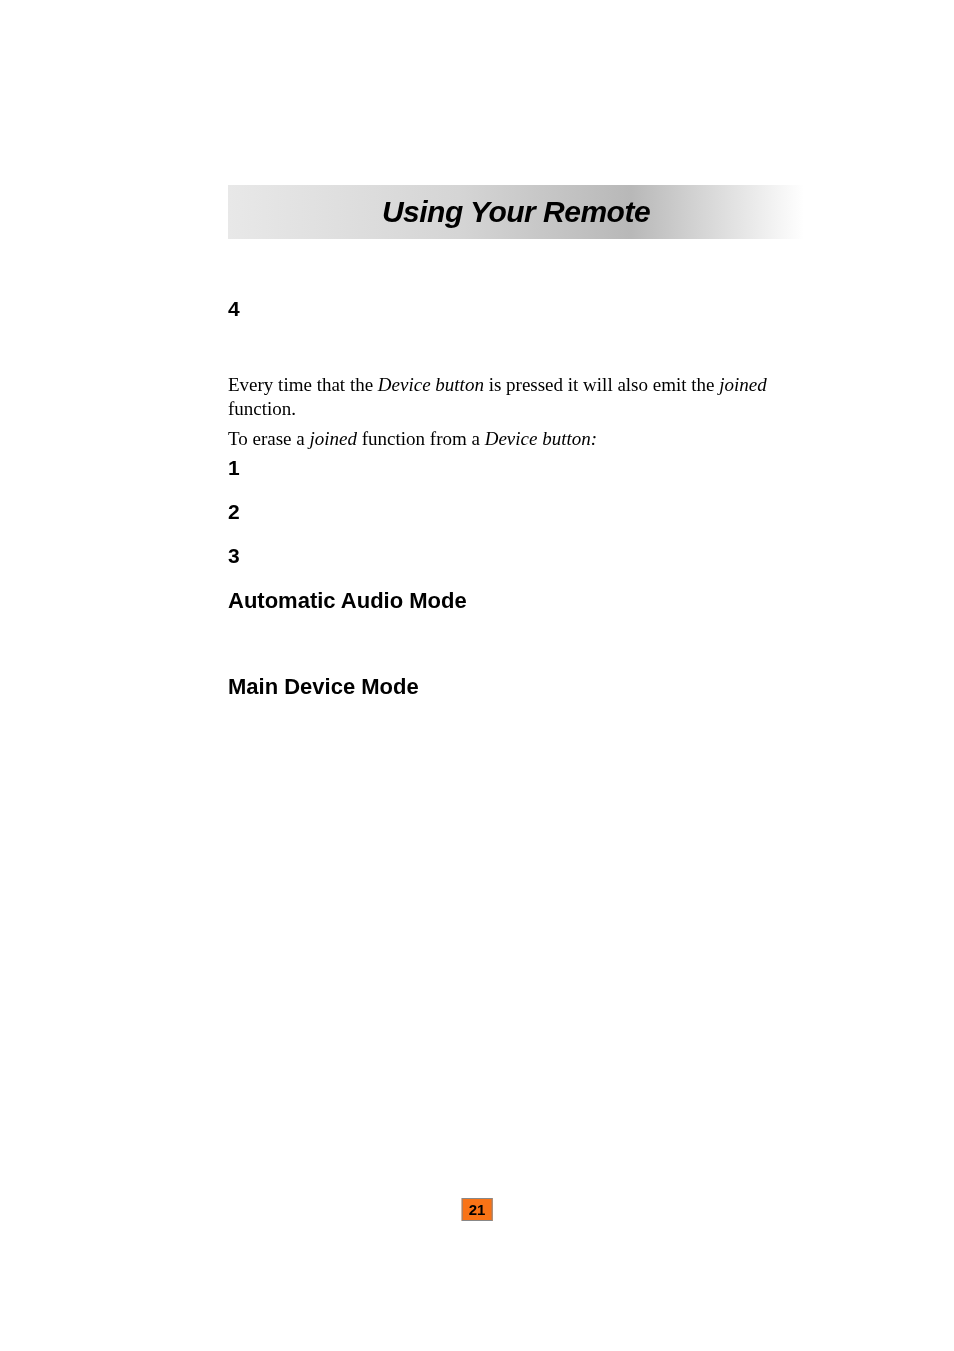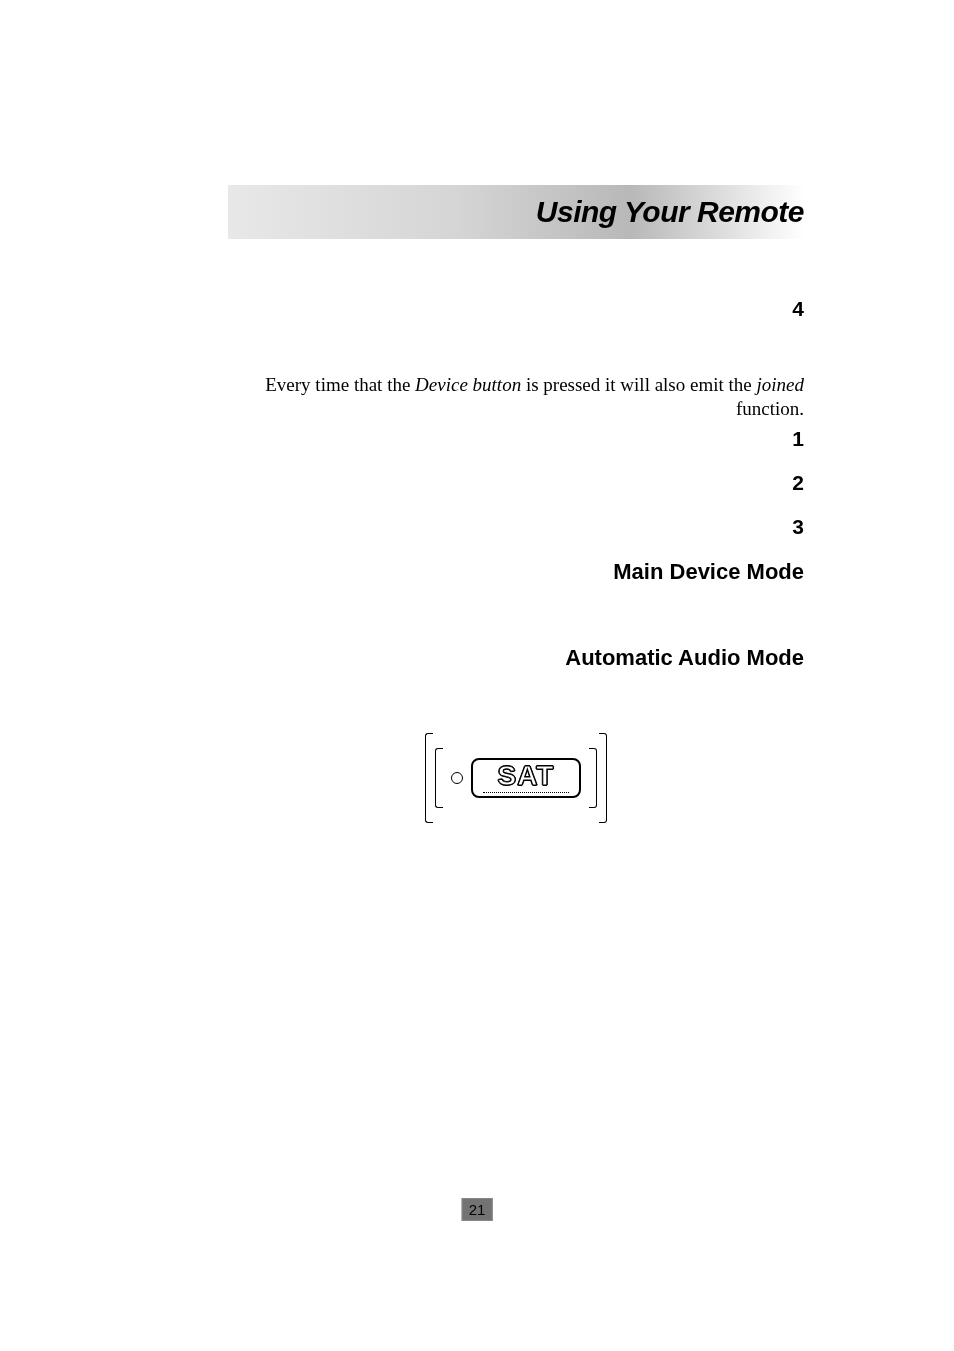"Using Your Remote" * { text-align: right -> none }
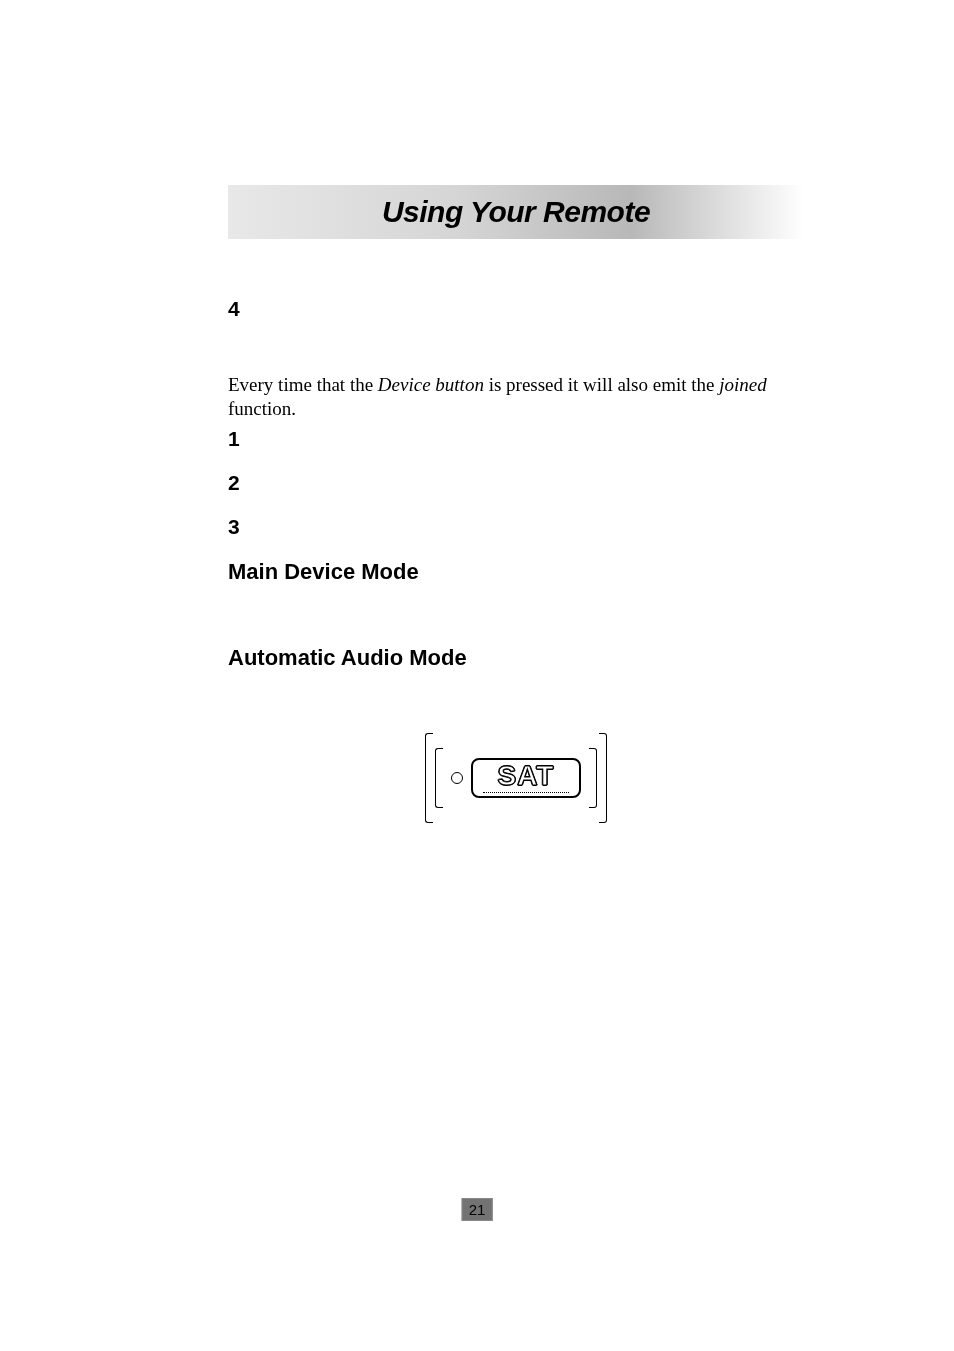"To erase a joined function" p.body-text { html: none -> <p> <span>To erase a </span><span>joined</span><span> function from a </span><span>Device button:</span> </p> }
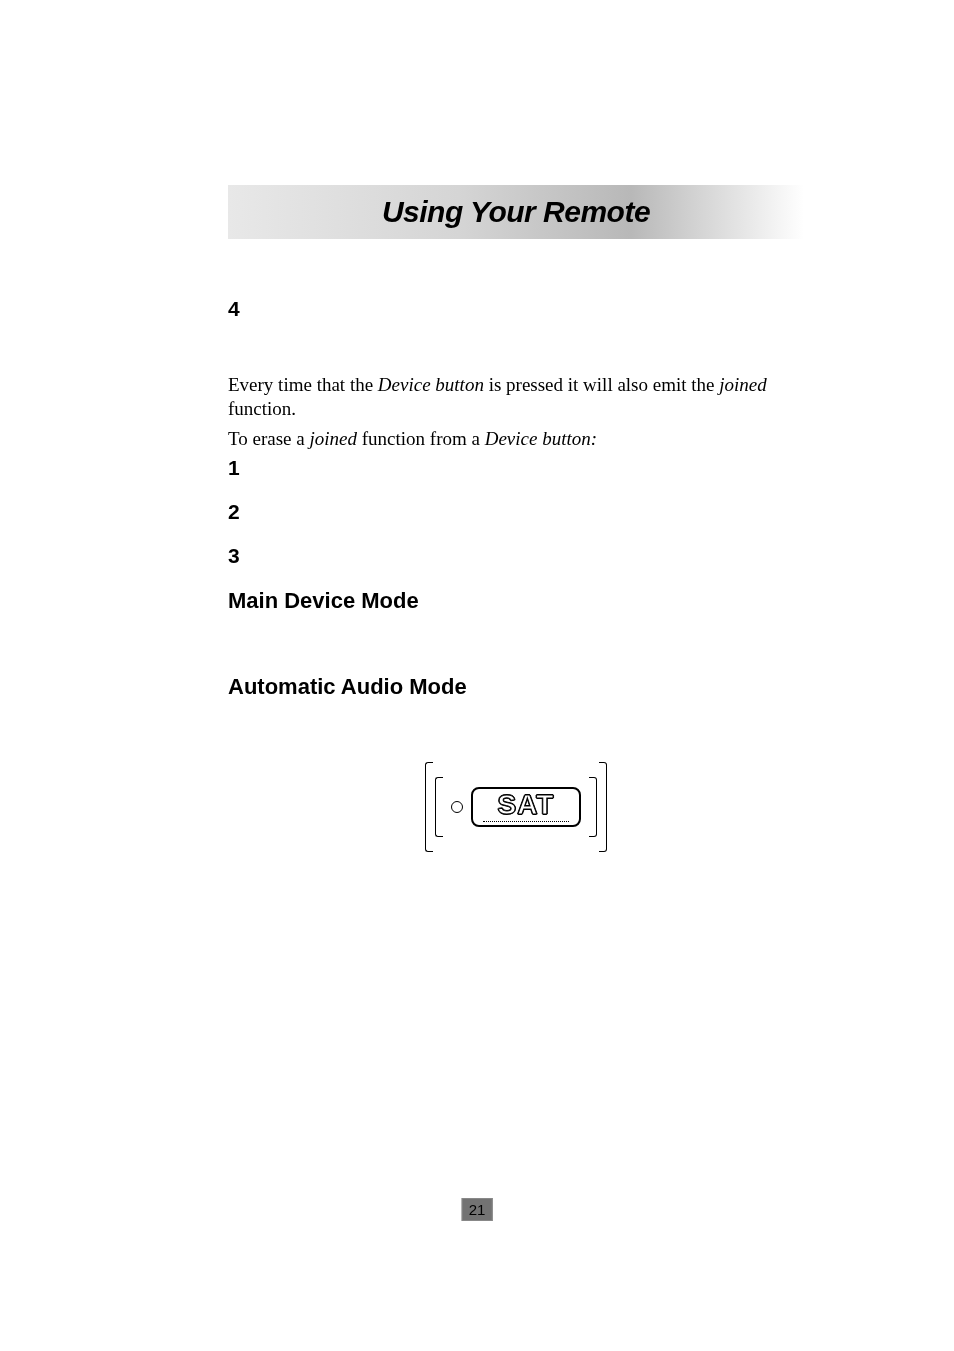"Main Device Mode" h2.section-heading { order: before "Automatic Audio Mode" -> after "Automatic Audio Mode" }
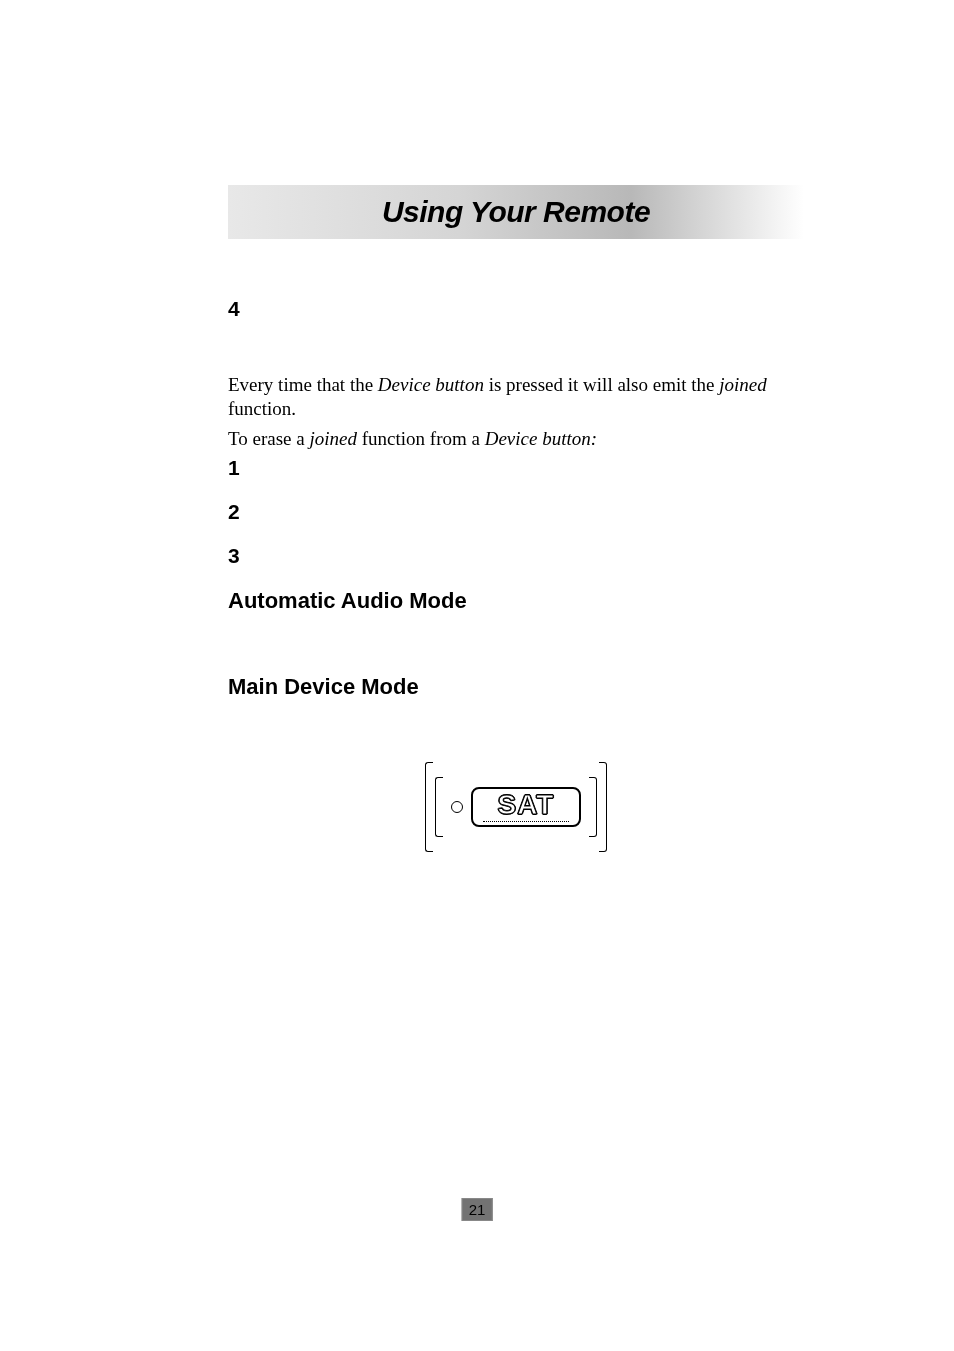"SAT" div.lcd-unit { html: <div> <div></div> <div></div> <div> <div></div> <div> <span>SAT</span> <div></div> </div> </div> <div></div> <div></div> </div> -> none }
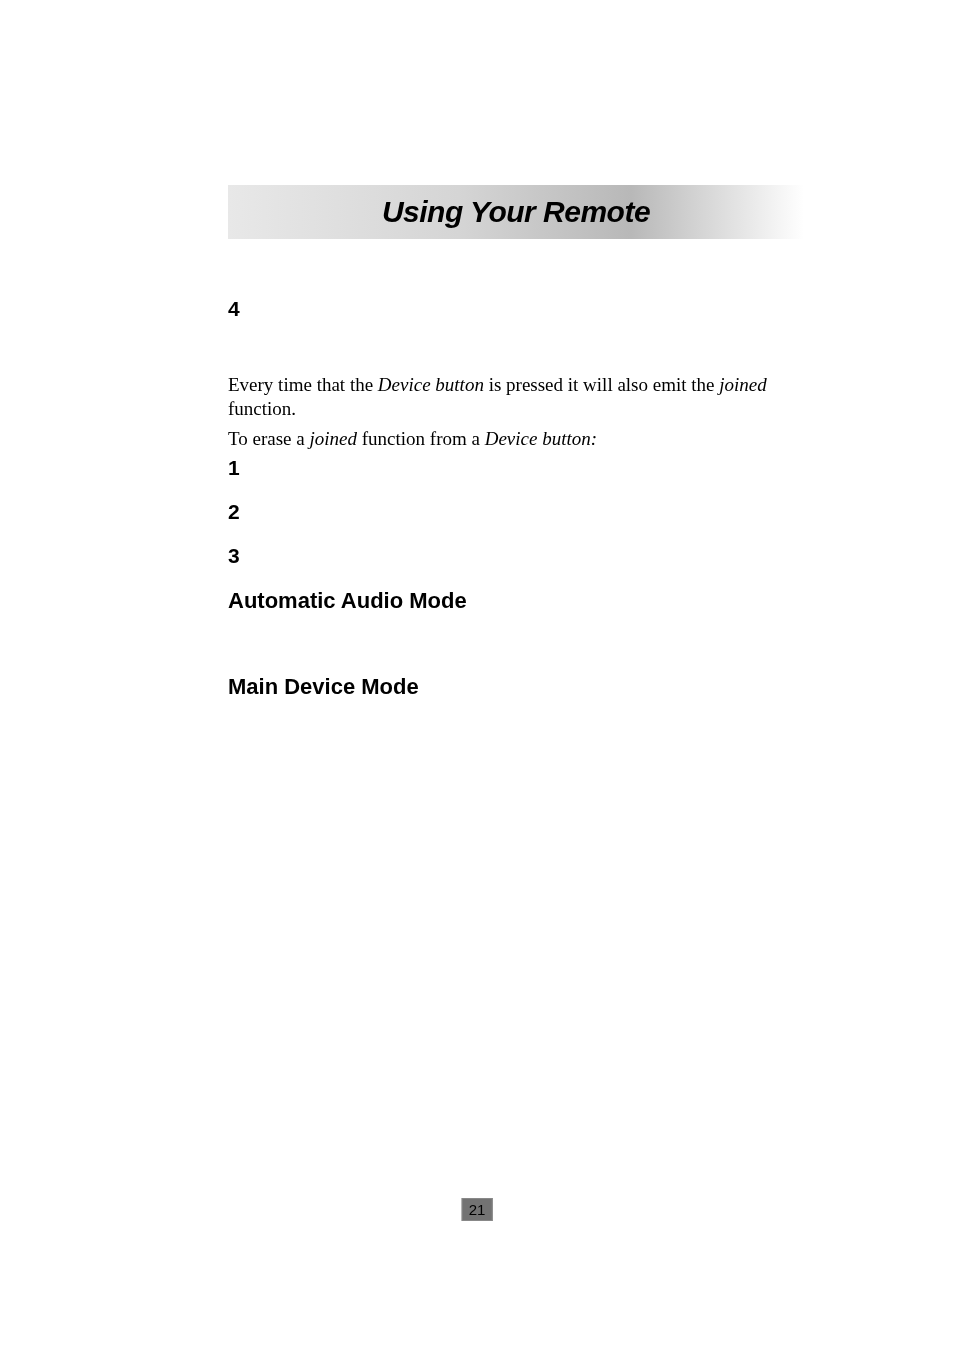"21" .page-number { background: #737373 -> #f97316; font-weight: normal -> bold }
